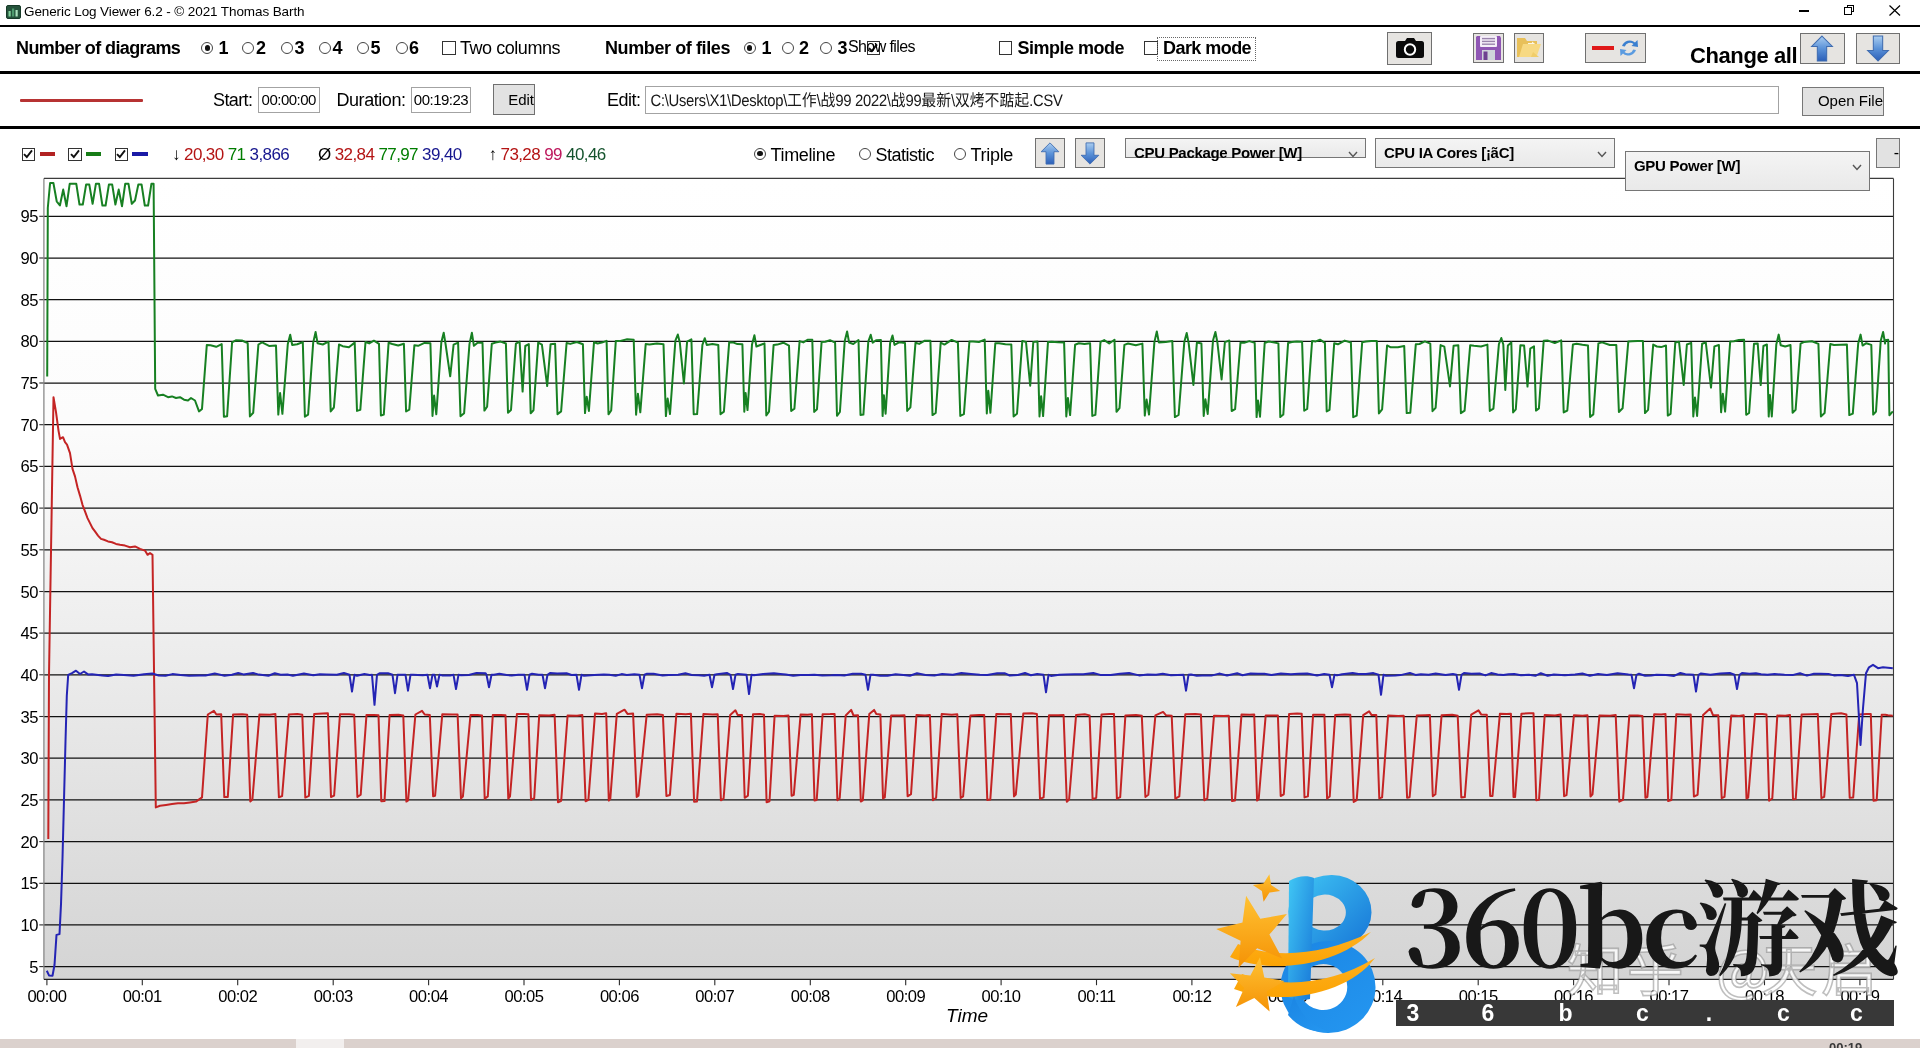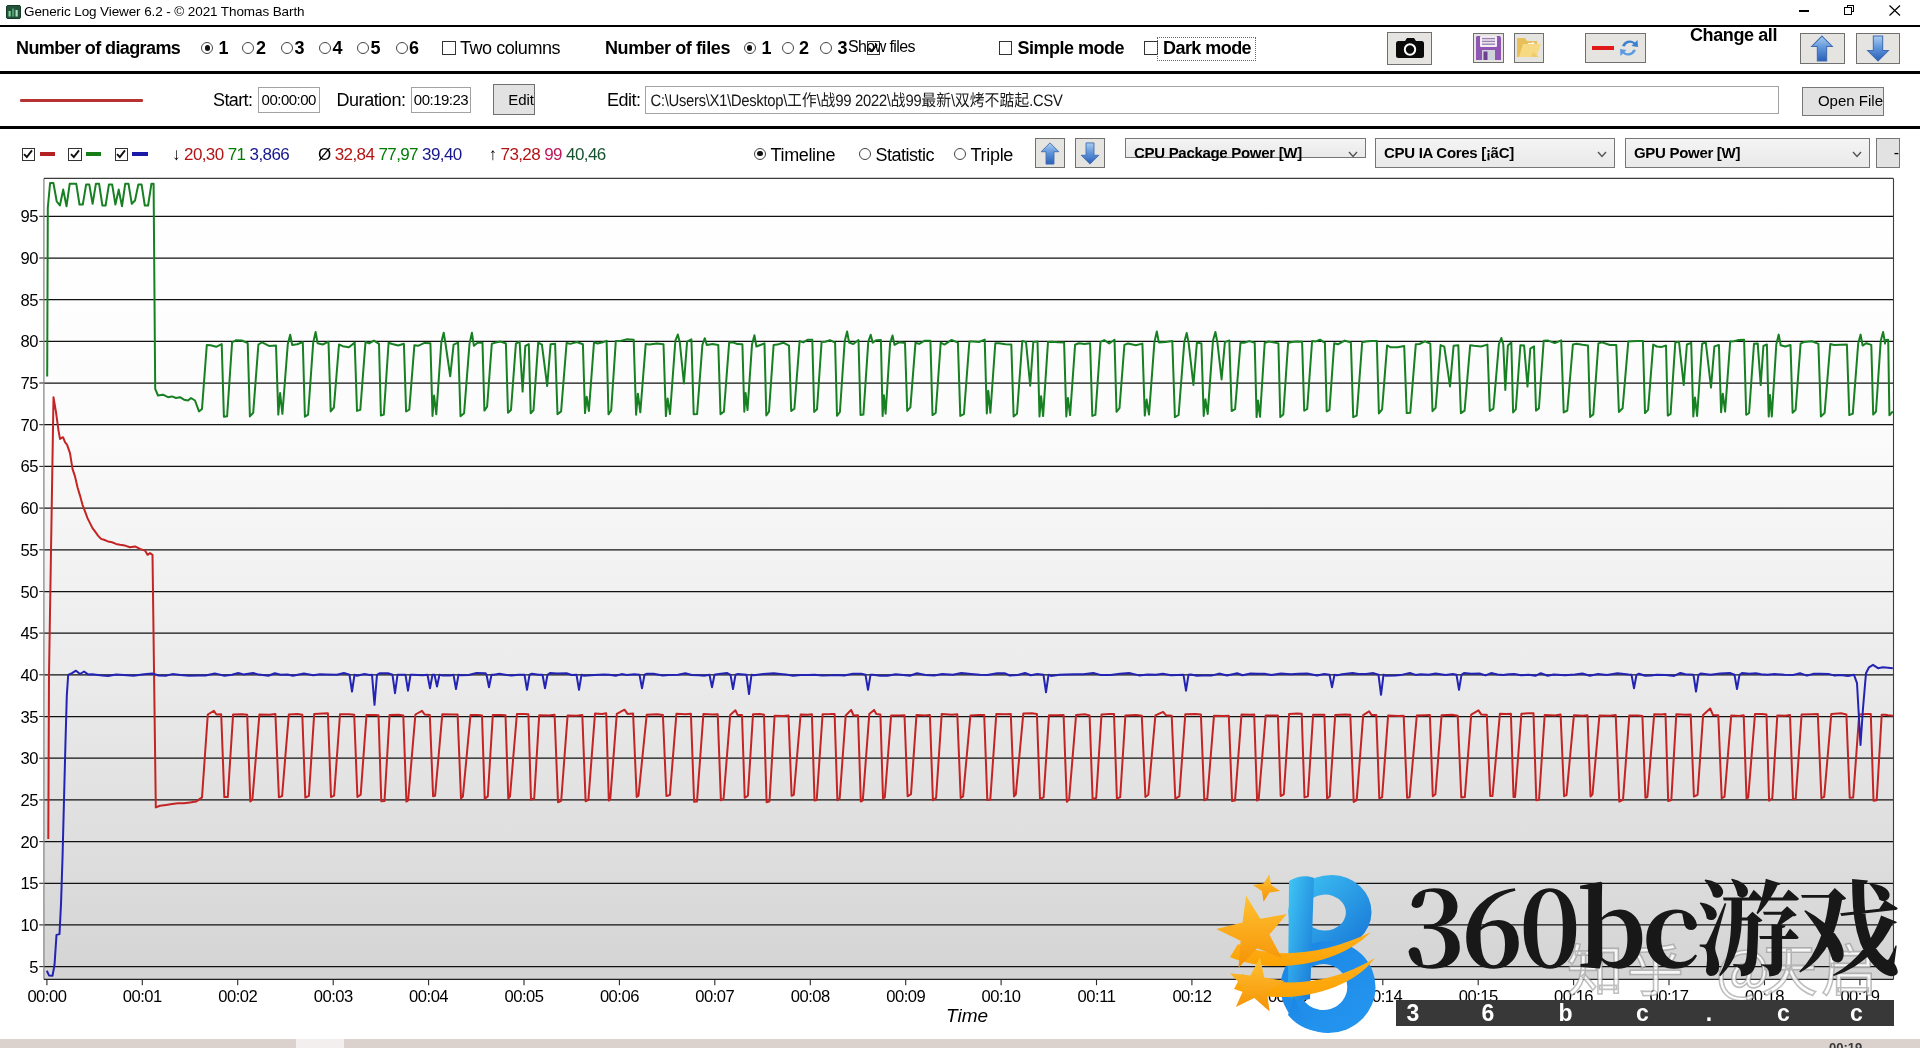"Change all" div.t { font-size: 18px -> 22px; top: 25px -> 43px }
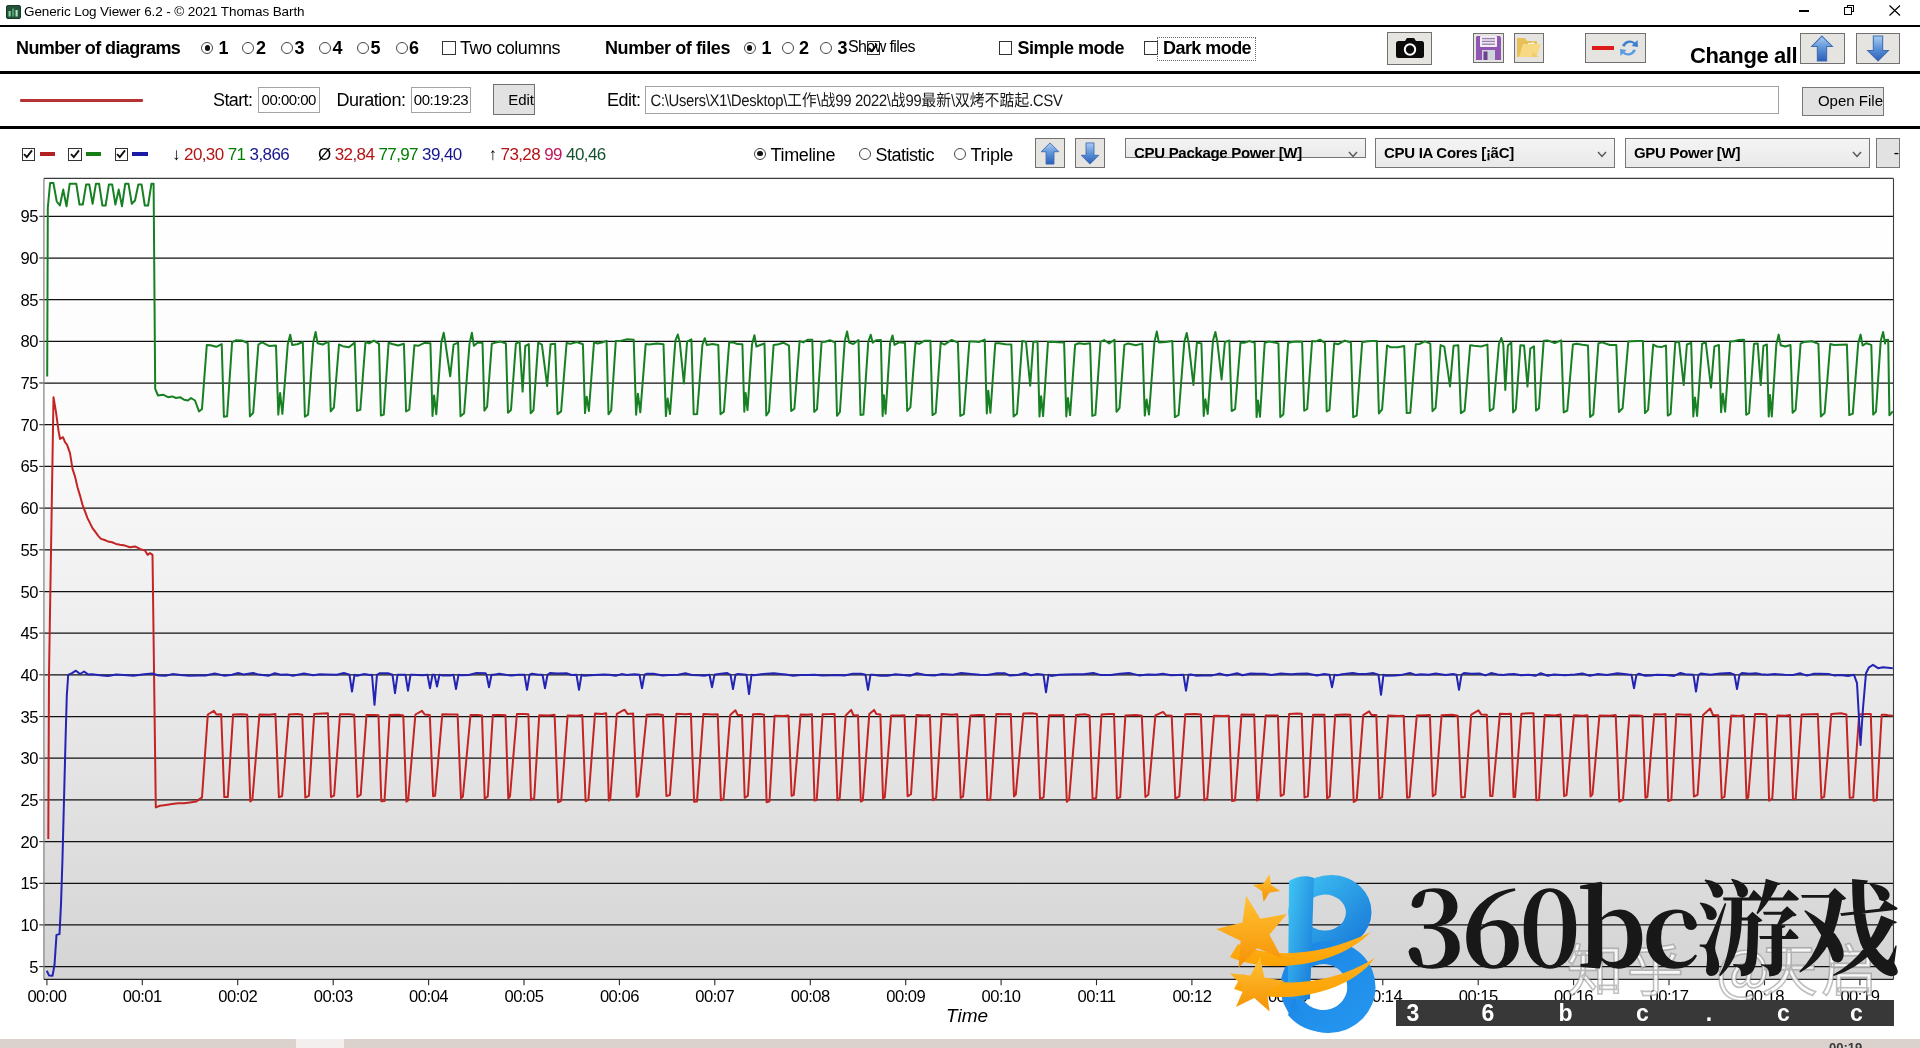"GPU Power [W]" div.dd { height: 30px -> 40px; top: 138px -> 151px }
